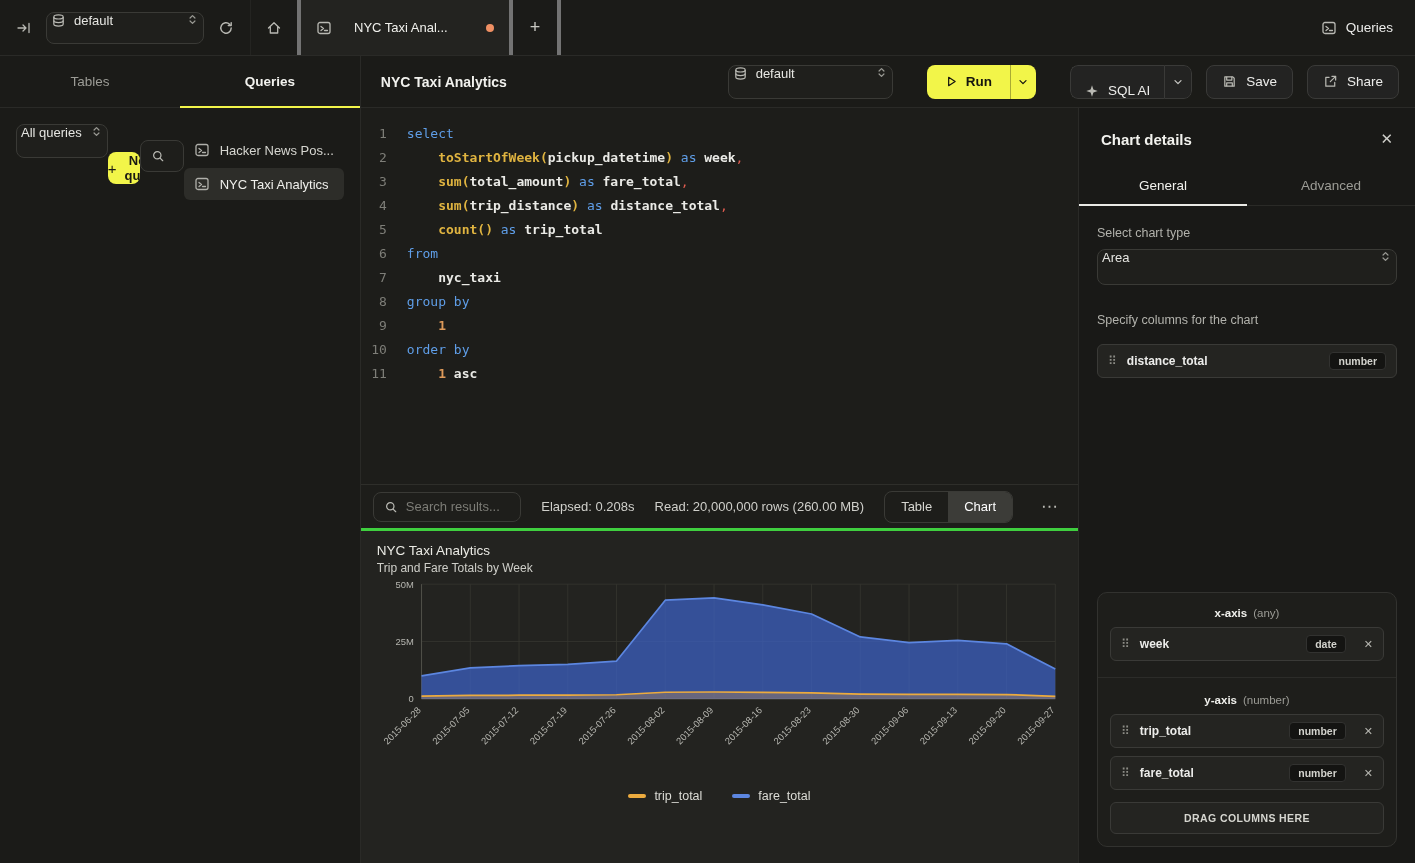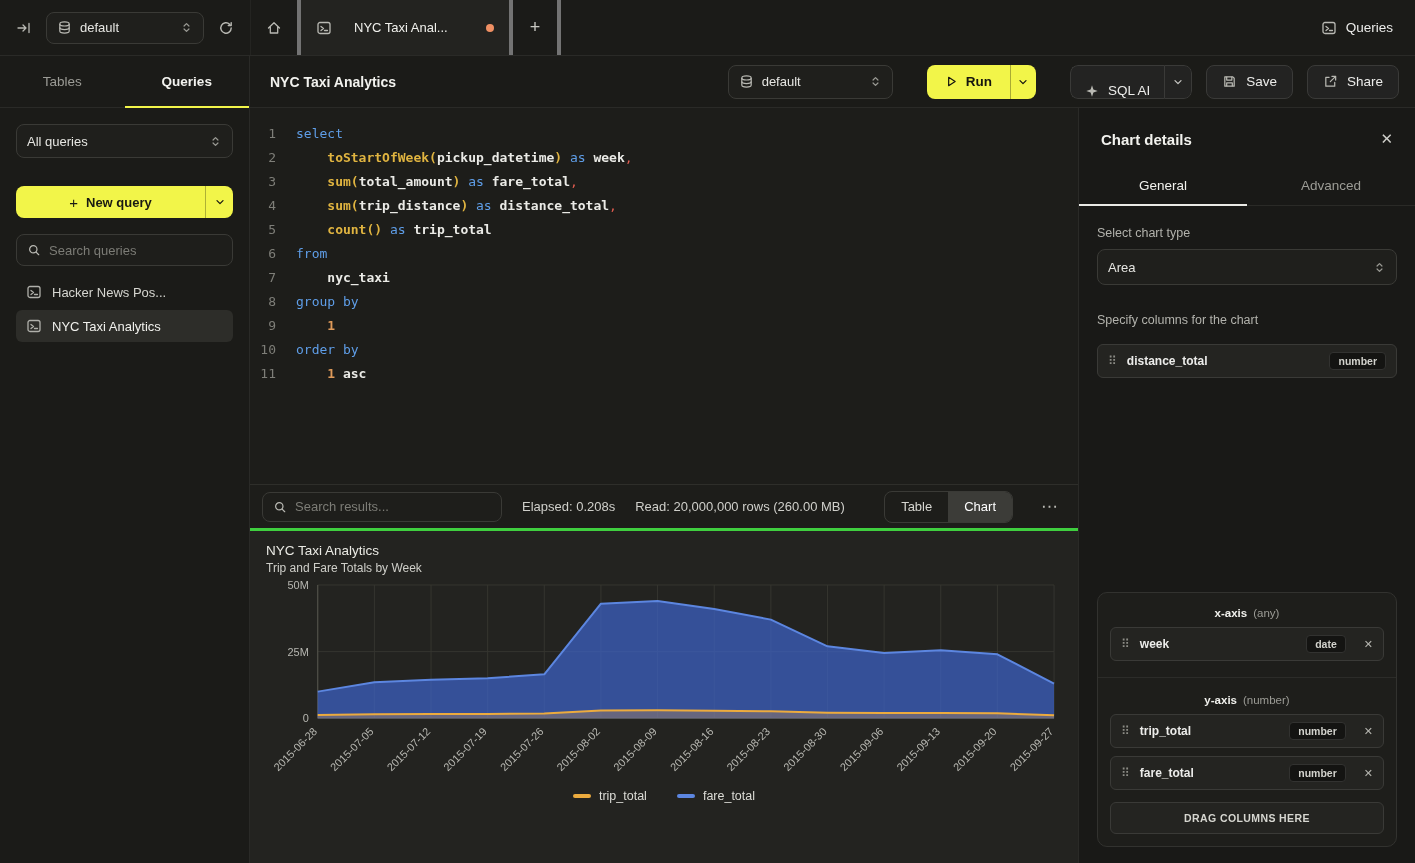"default" .select { align-items: center -> none; padding: 0 10px -> 0 4px }
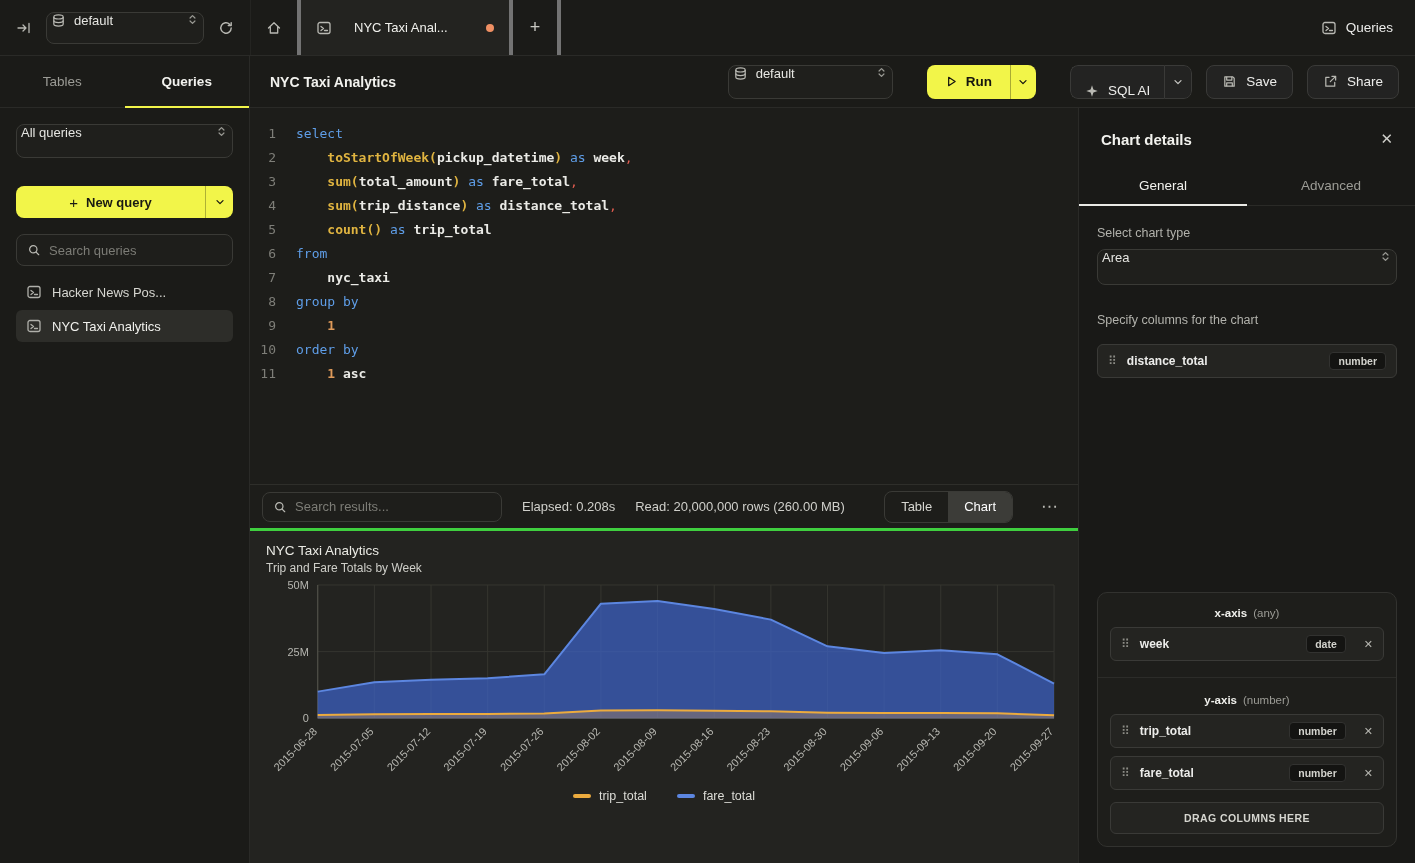"All queries" .sidebar-body { flex-direction: column -> row }
